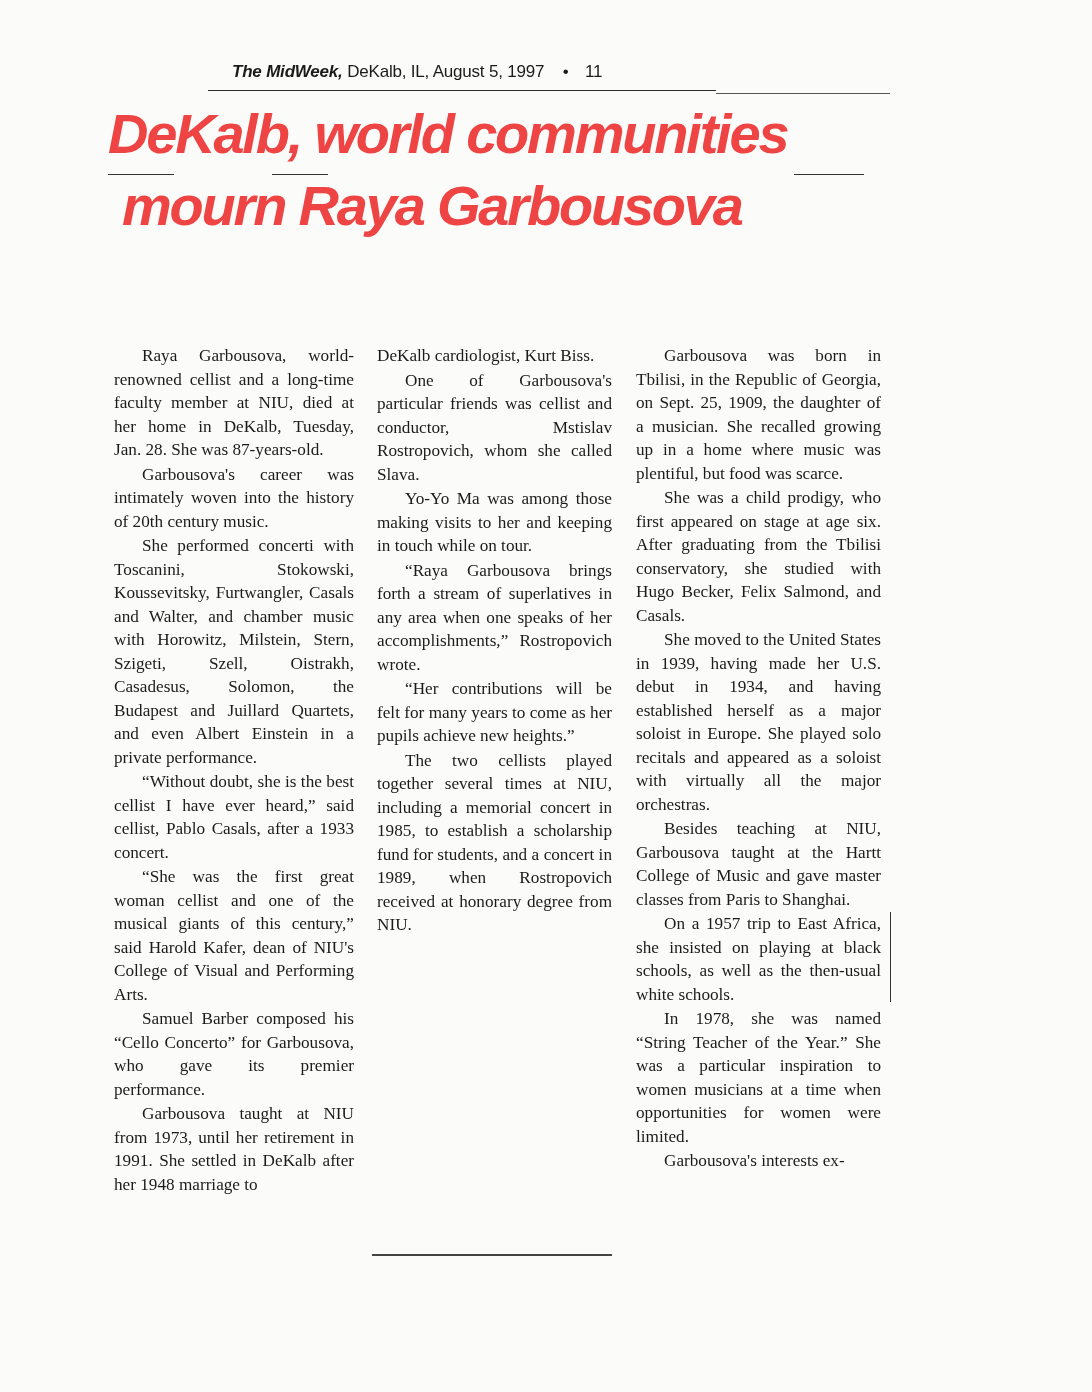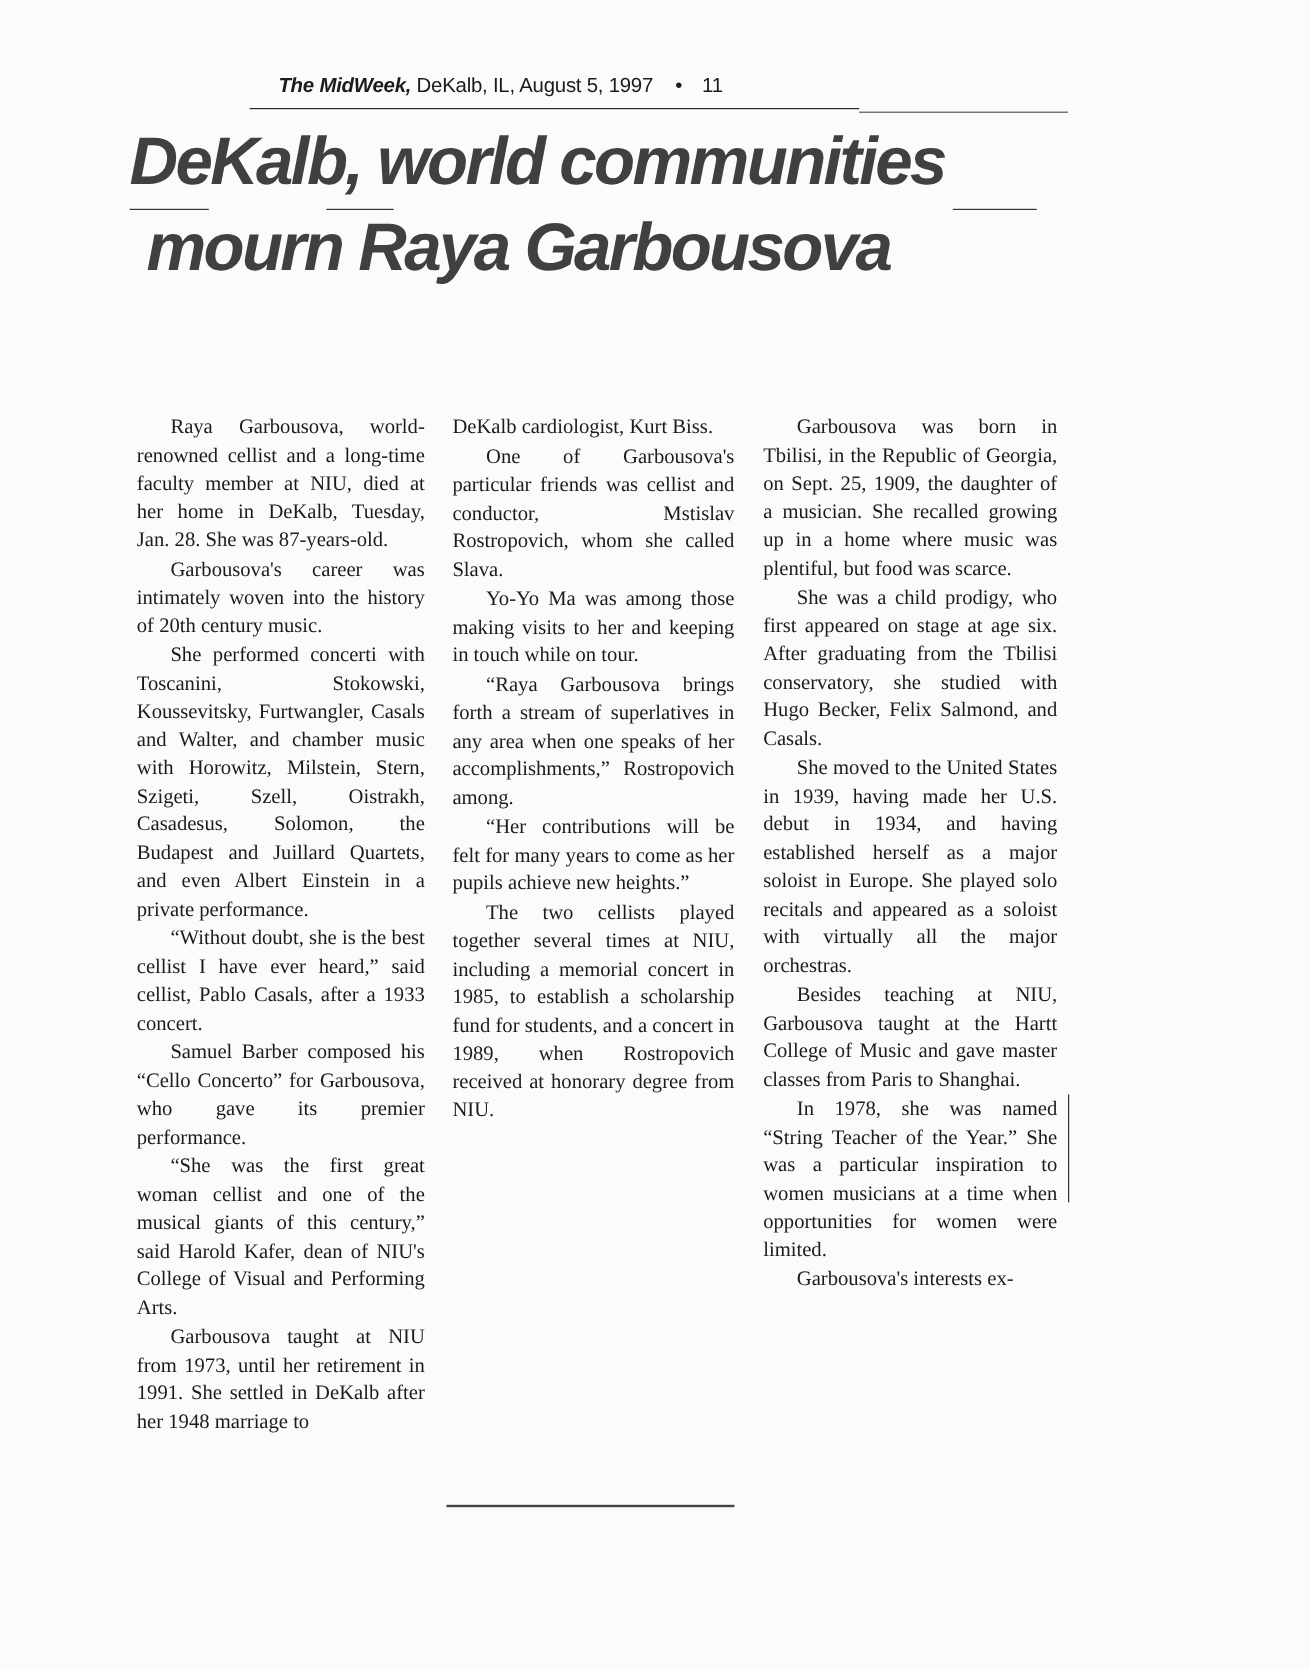"DeKalb, world communities" .headline { color: #404040 -> #ef4444 }
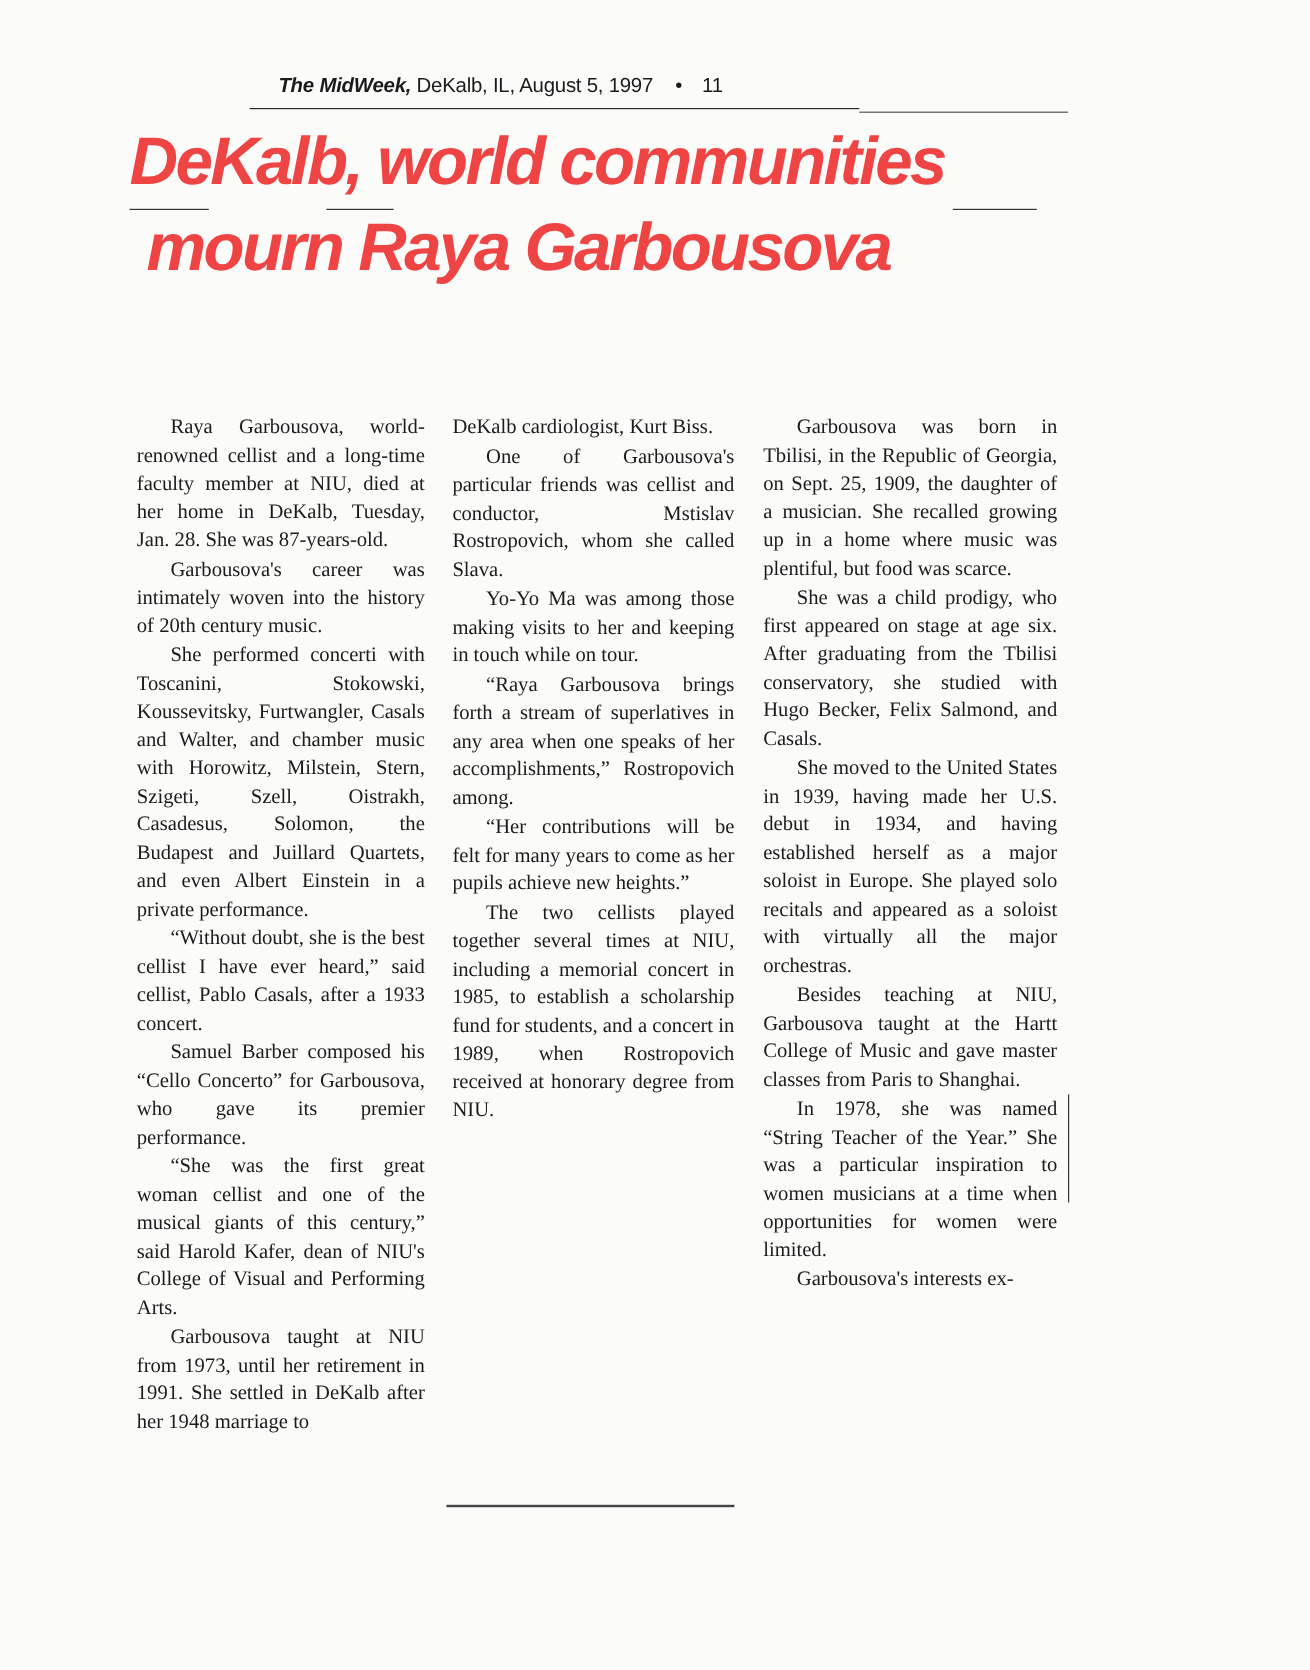"“Raya Garbousova brings forth a" p { text: among -> wrote }
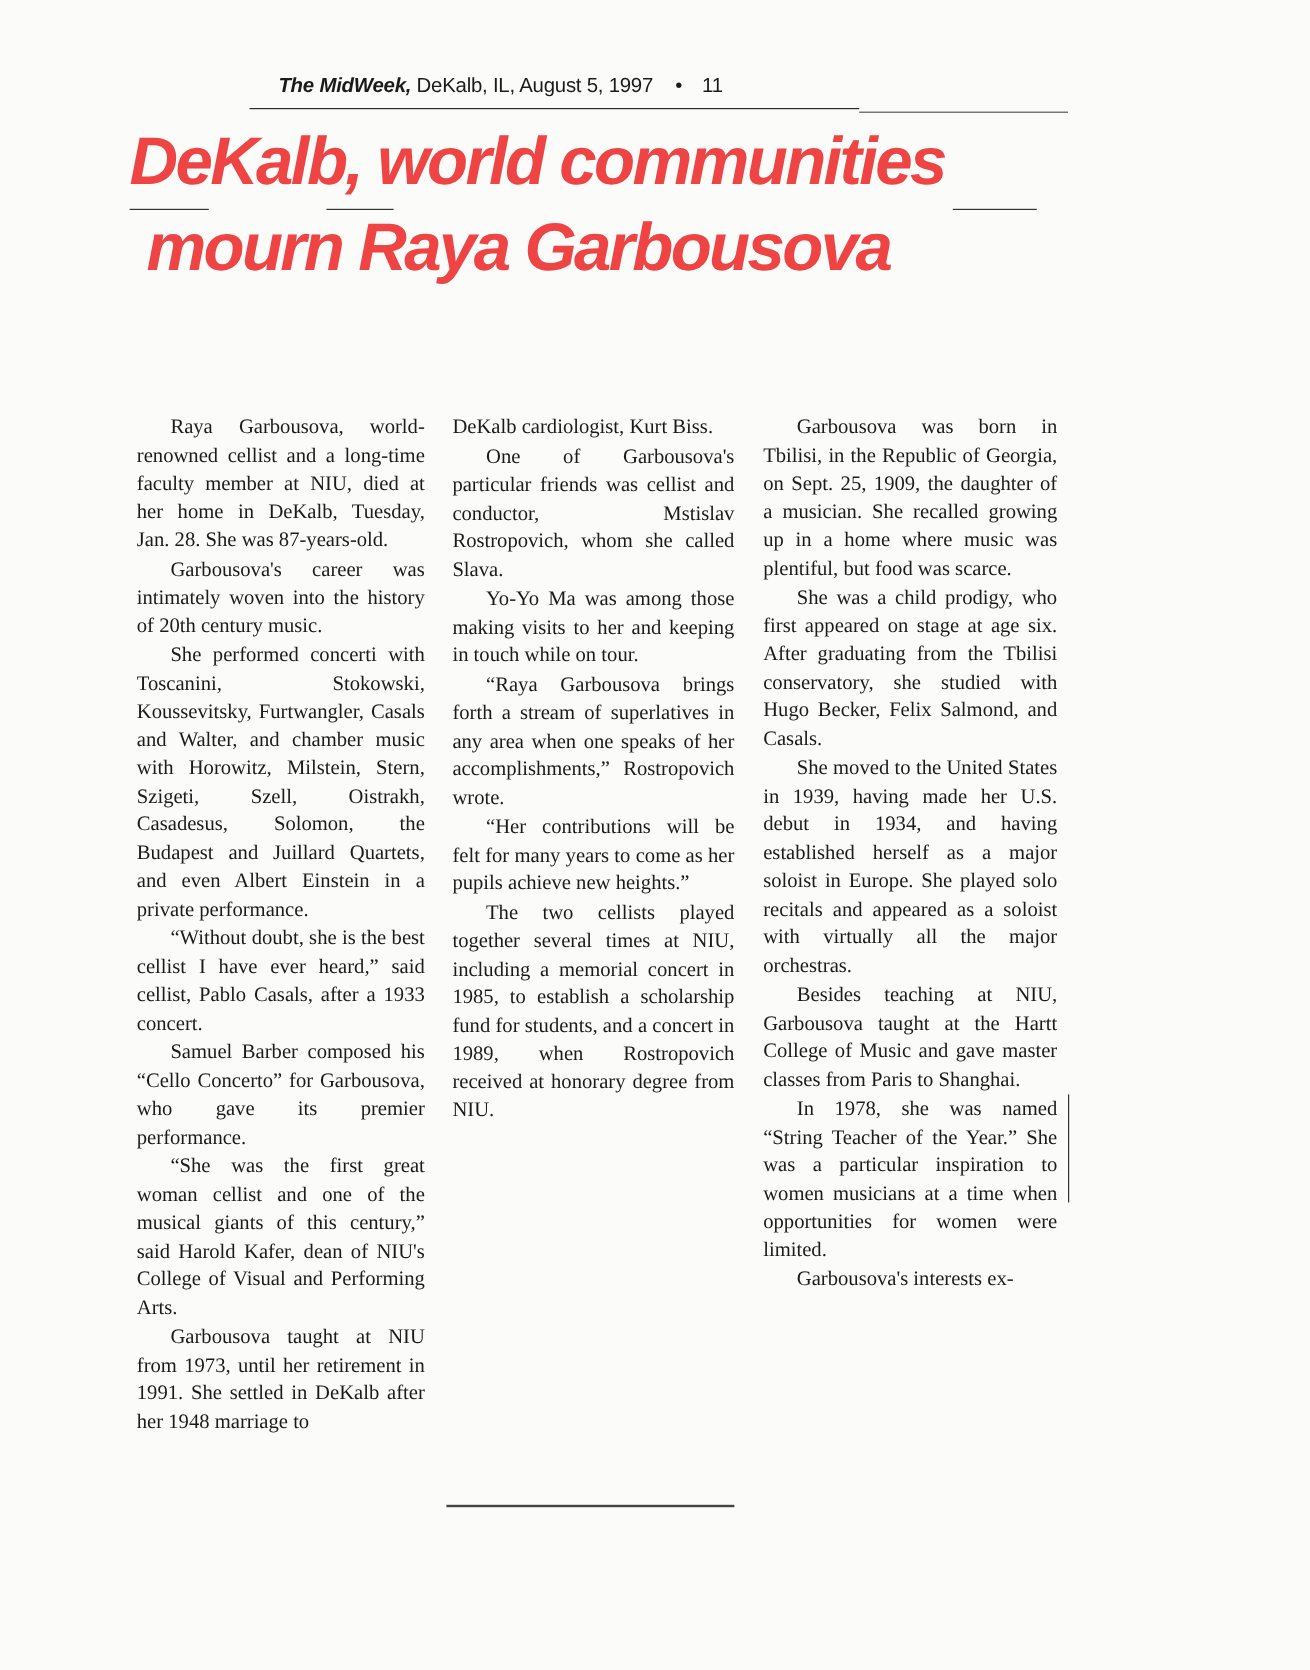"On a 1957 trip to" p { html: none -> <p>On a 1957 trip to East Africa, she insisted on playing at black schools, as well as the then-usual white schools.</p> }
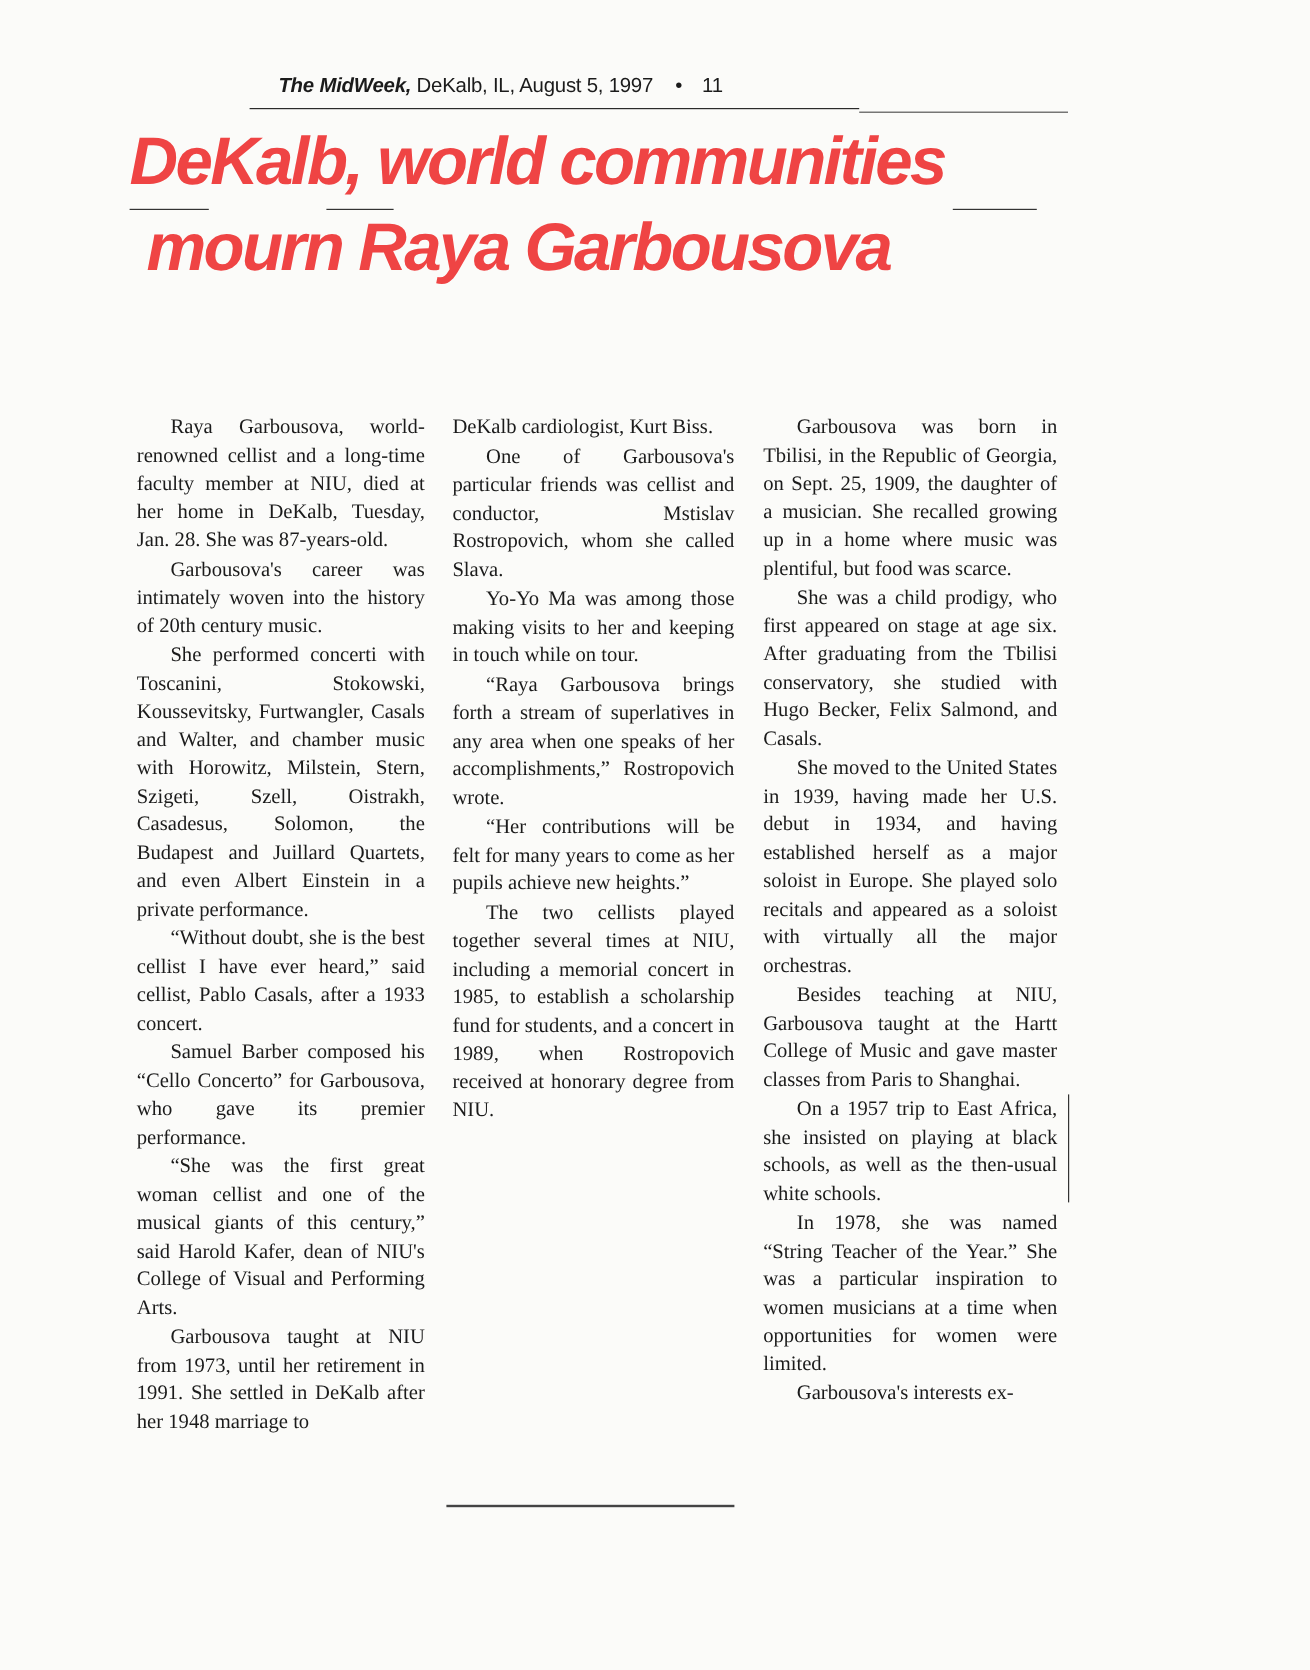"Samuel Barber composed his “Cello" p { order: before "“She was the first great" -> after "“She was the first great" }
